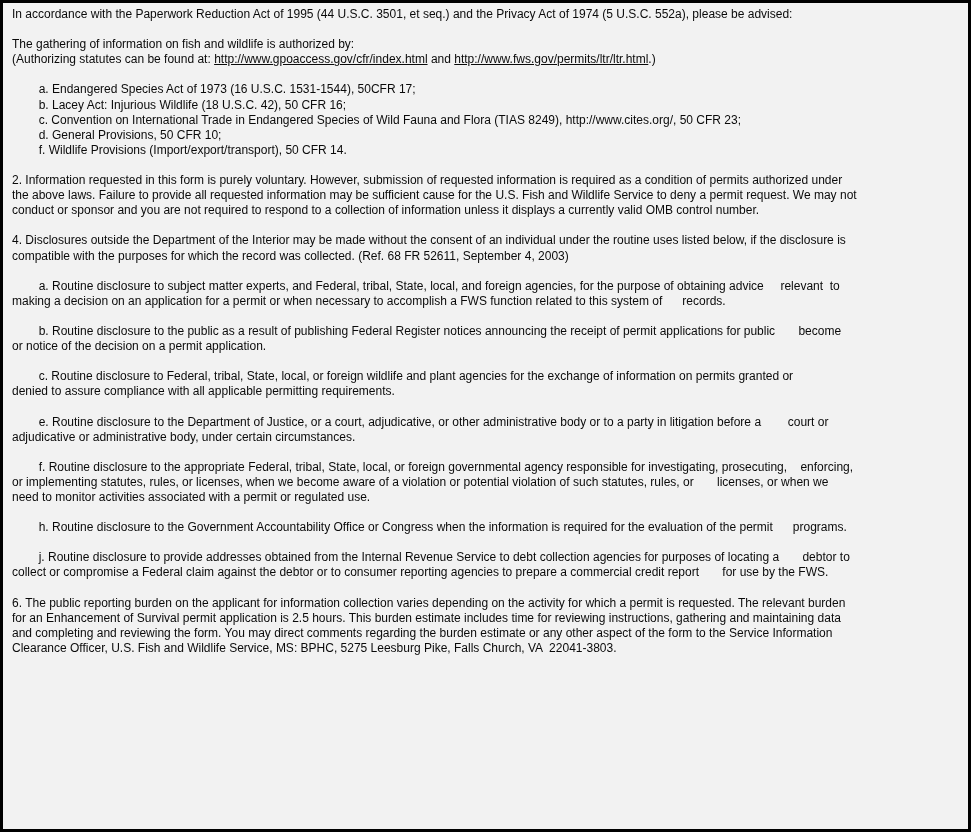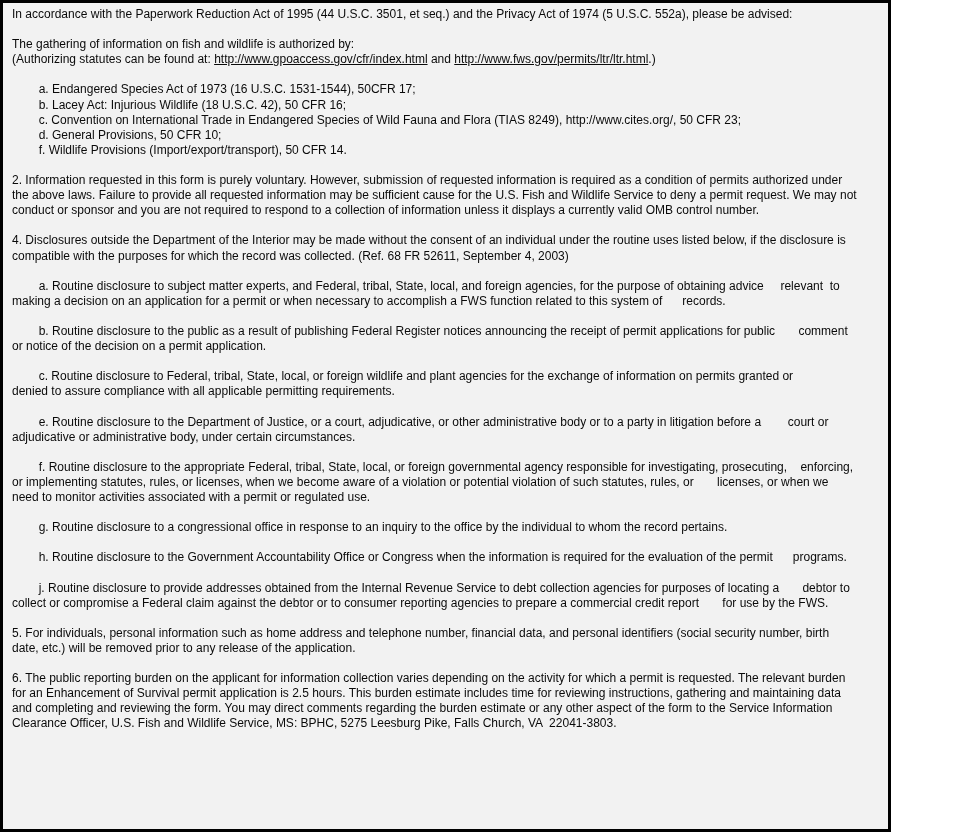"In accordance with the Paperwork" .doc { width: 891px -> 971px }
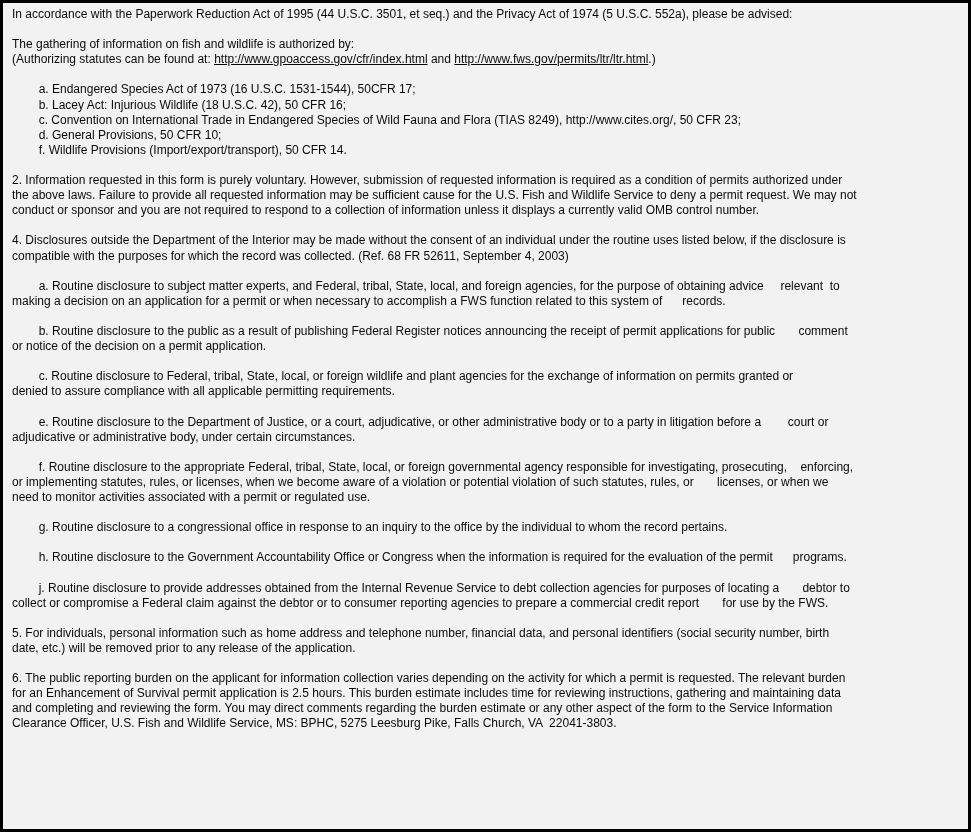"b. Routine disclosure to the" p.para { text: comment -> become }
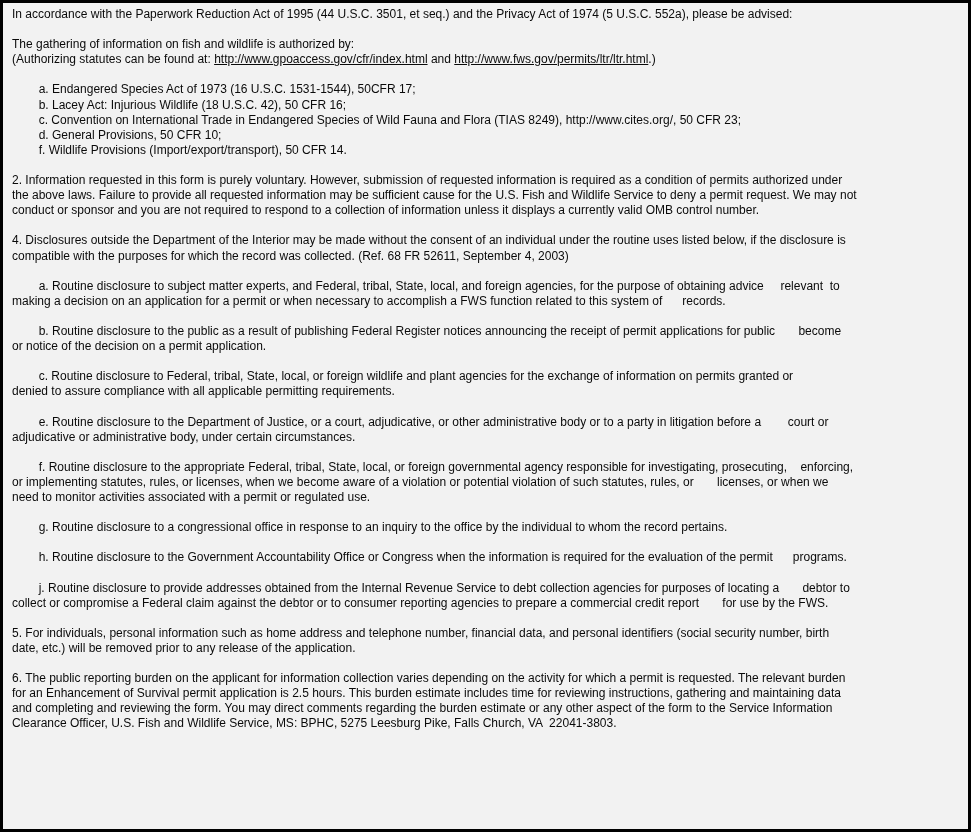"g. Routine disclosure to a" p.para { html: <p> g. Routine disclosure to a congressional office in response to an inquiry to the office by the individual to whom the record pertains.</p> -> none }
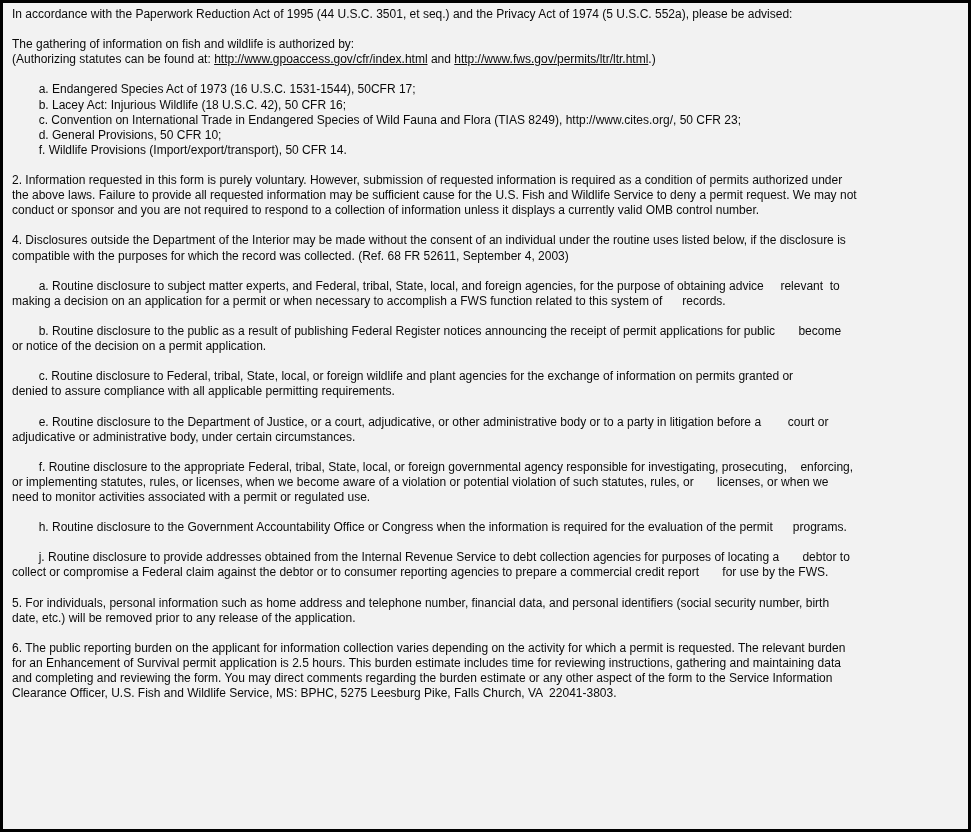"5. For individuals, personal information" p.para { html: <p>5. For individuals, personal information such as home address and telephone number, financial data, and personal identifiers (social security number, birth date, etc.) will be removed prior to any release of the application.</p> -> none }
